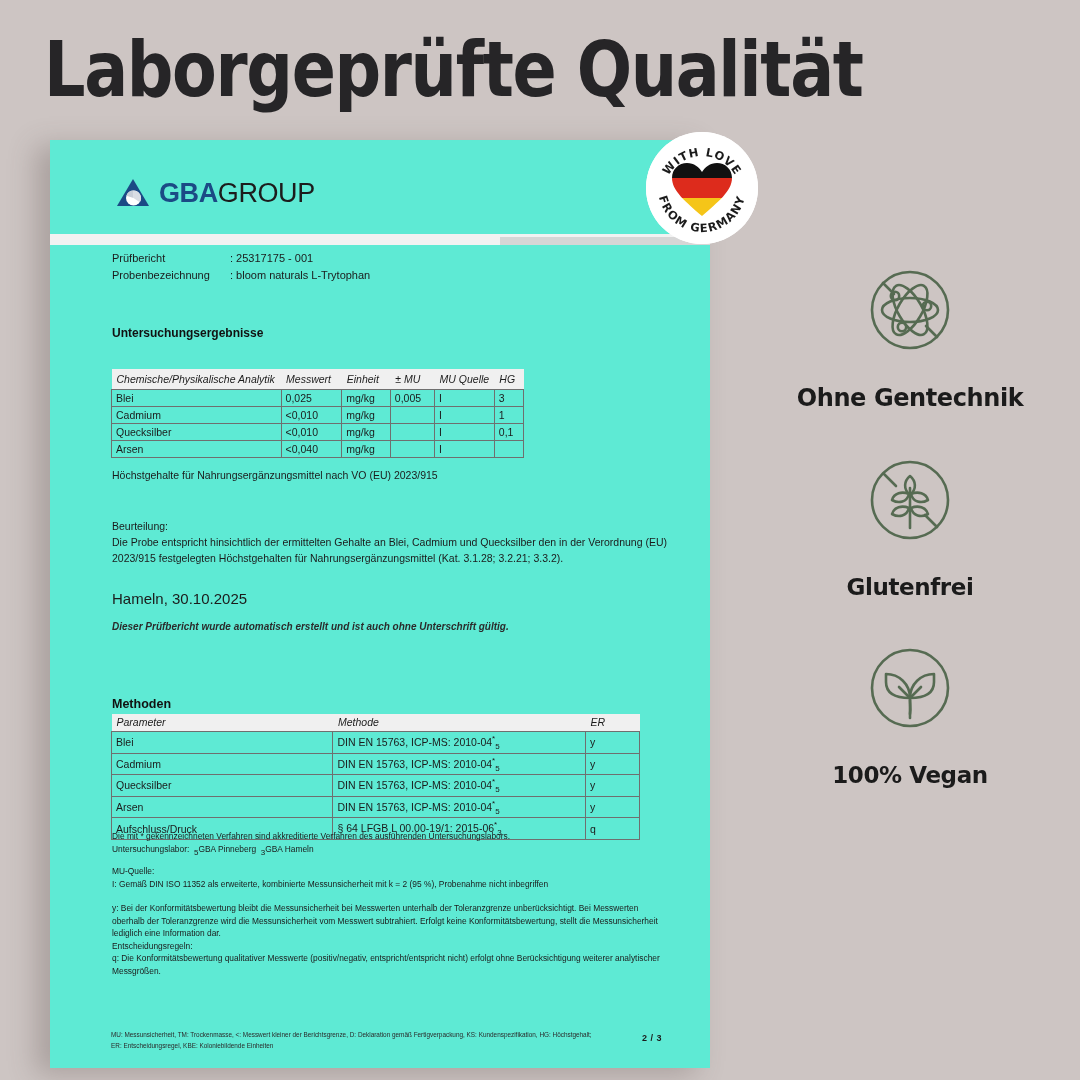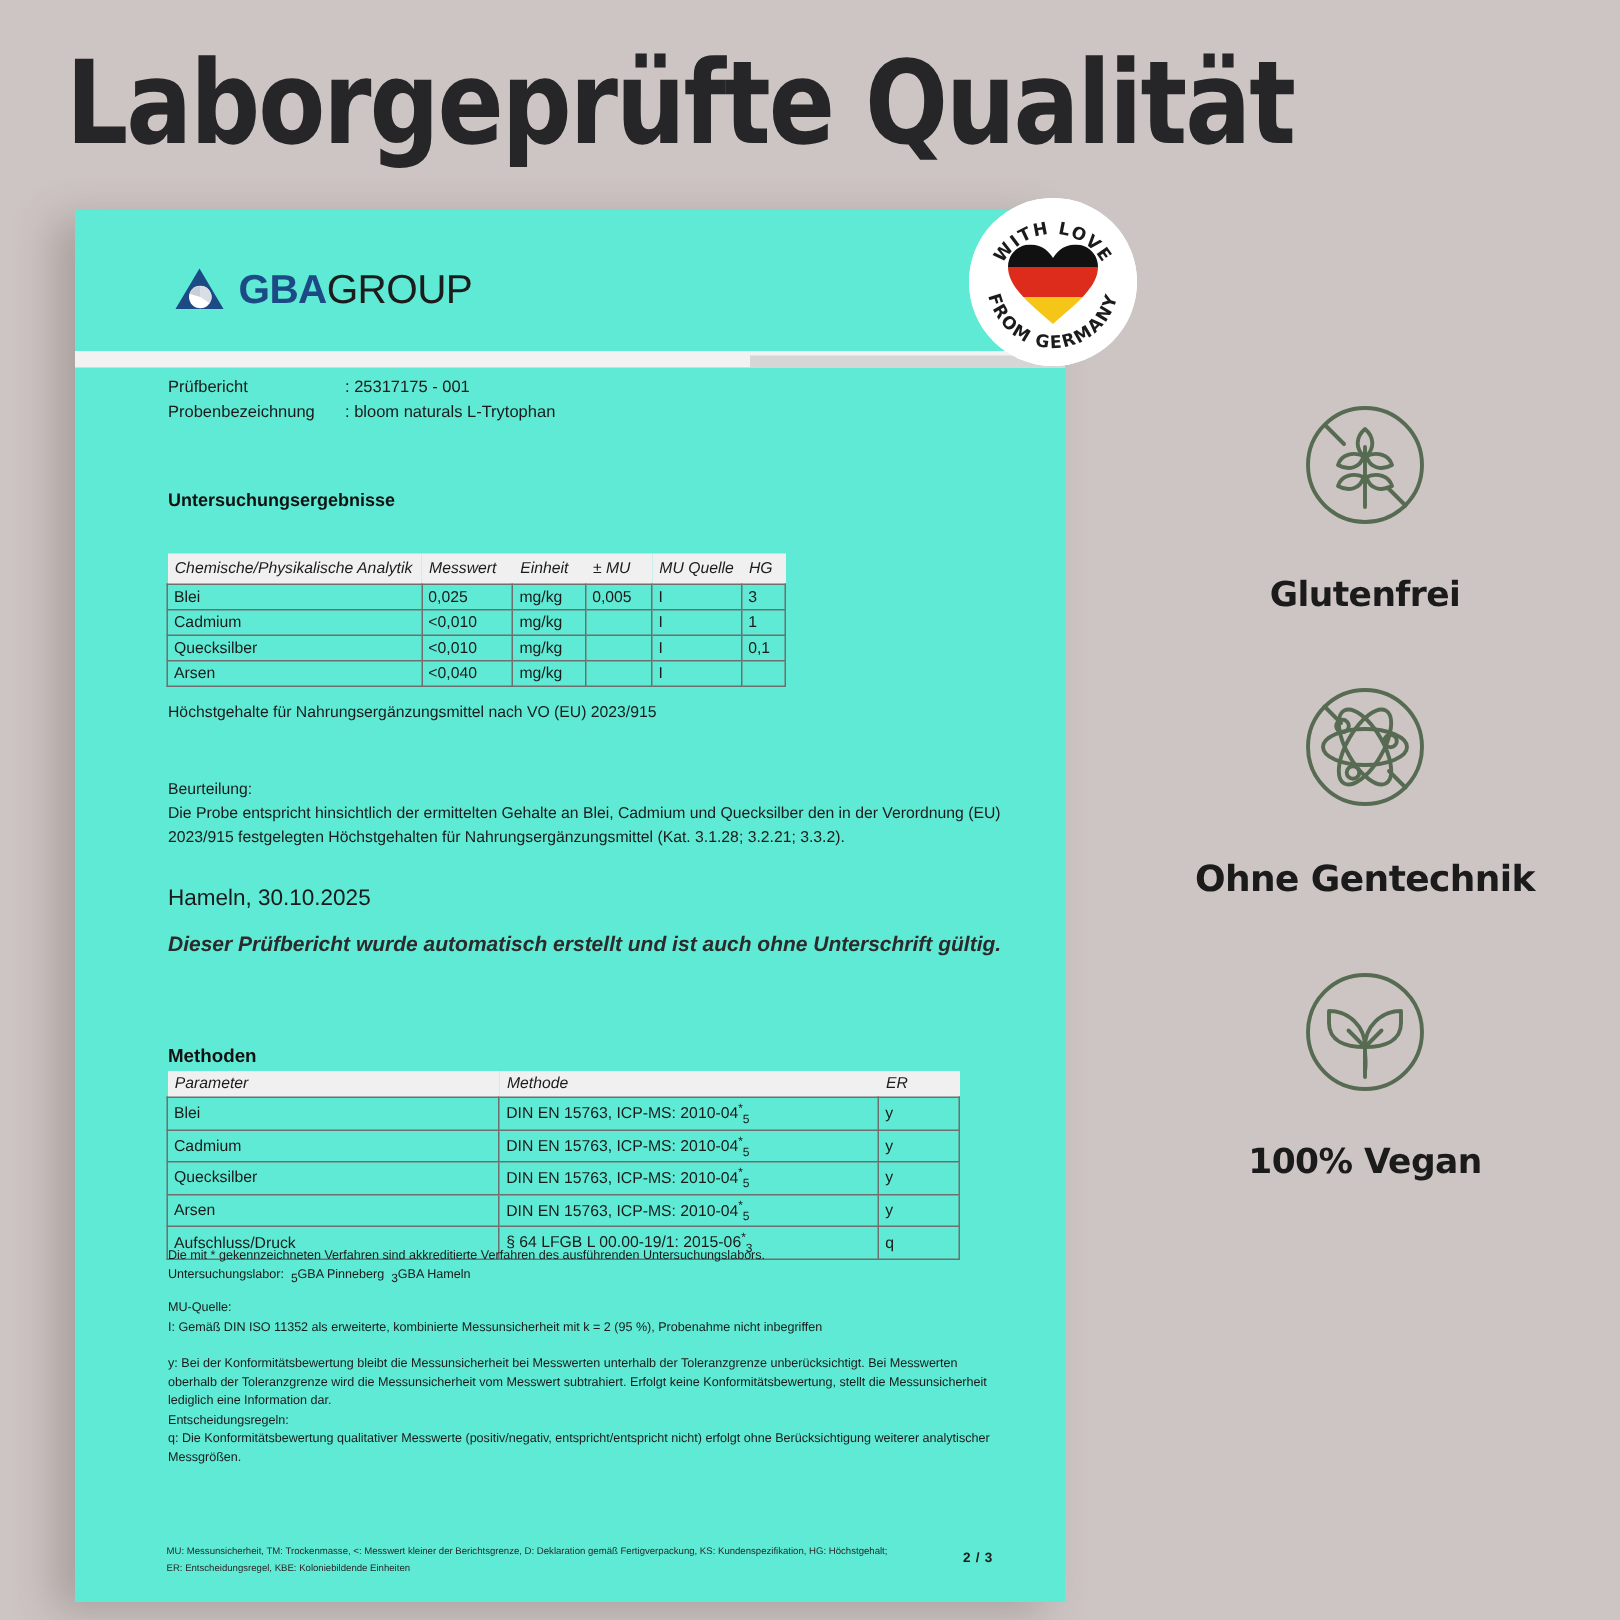"Glutenfrei" div.feature { order: before "Ohne Gentechnik" -> after "Ohne Gentechnik" }
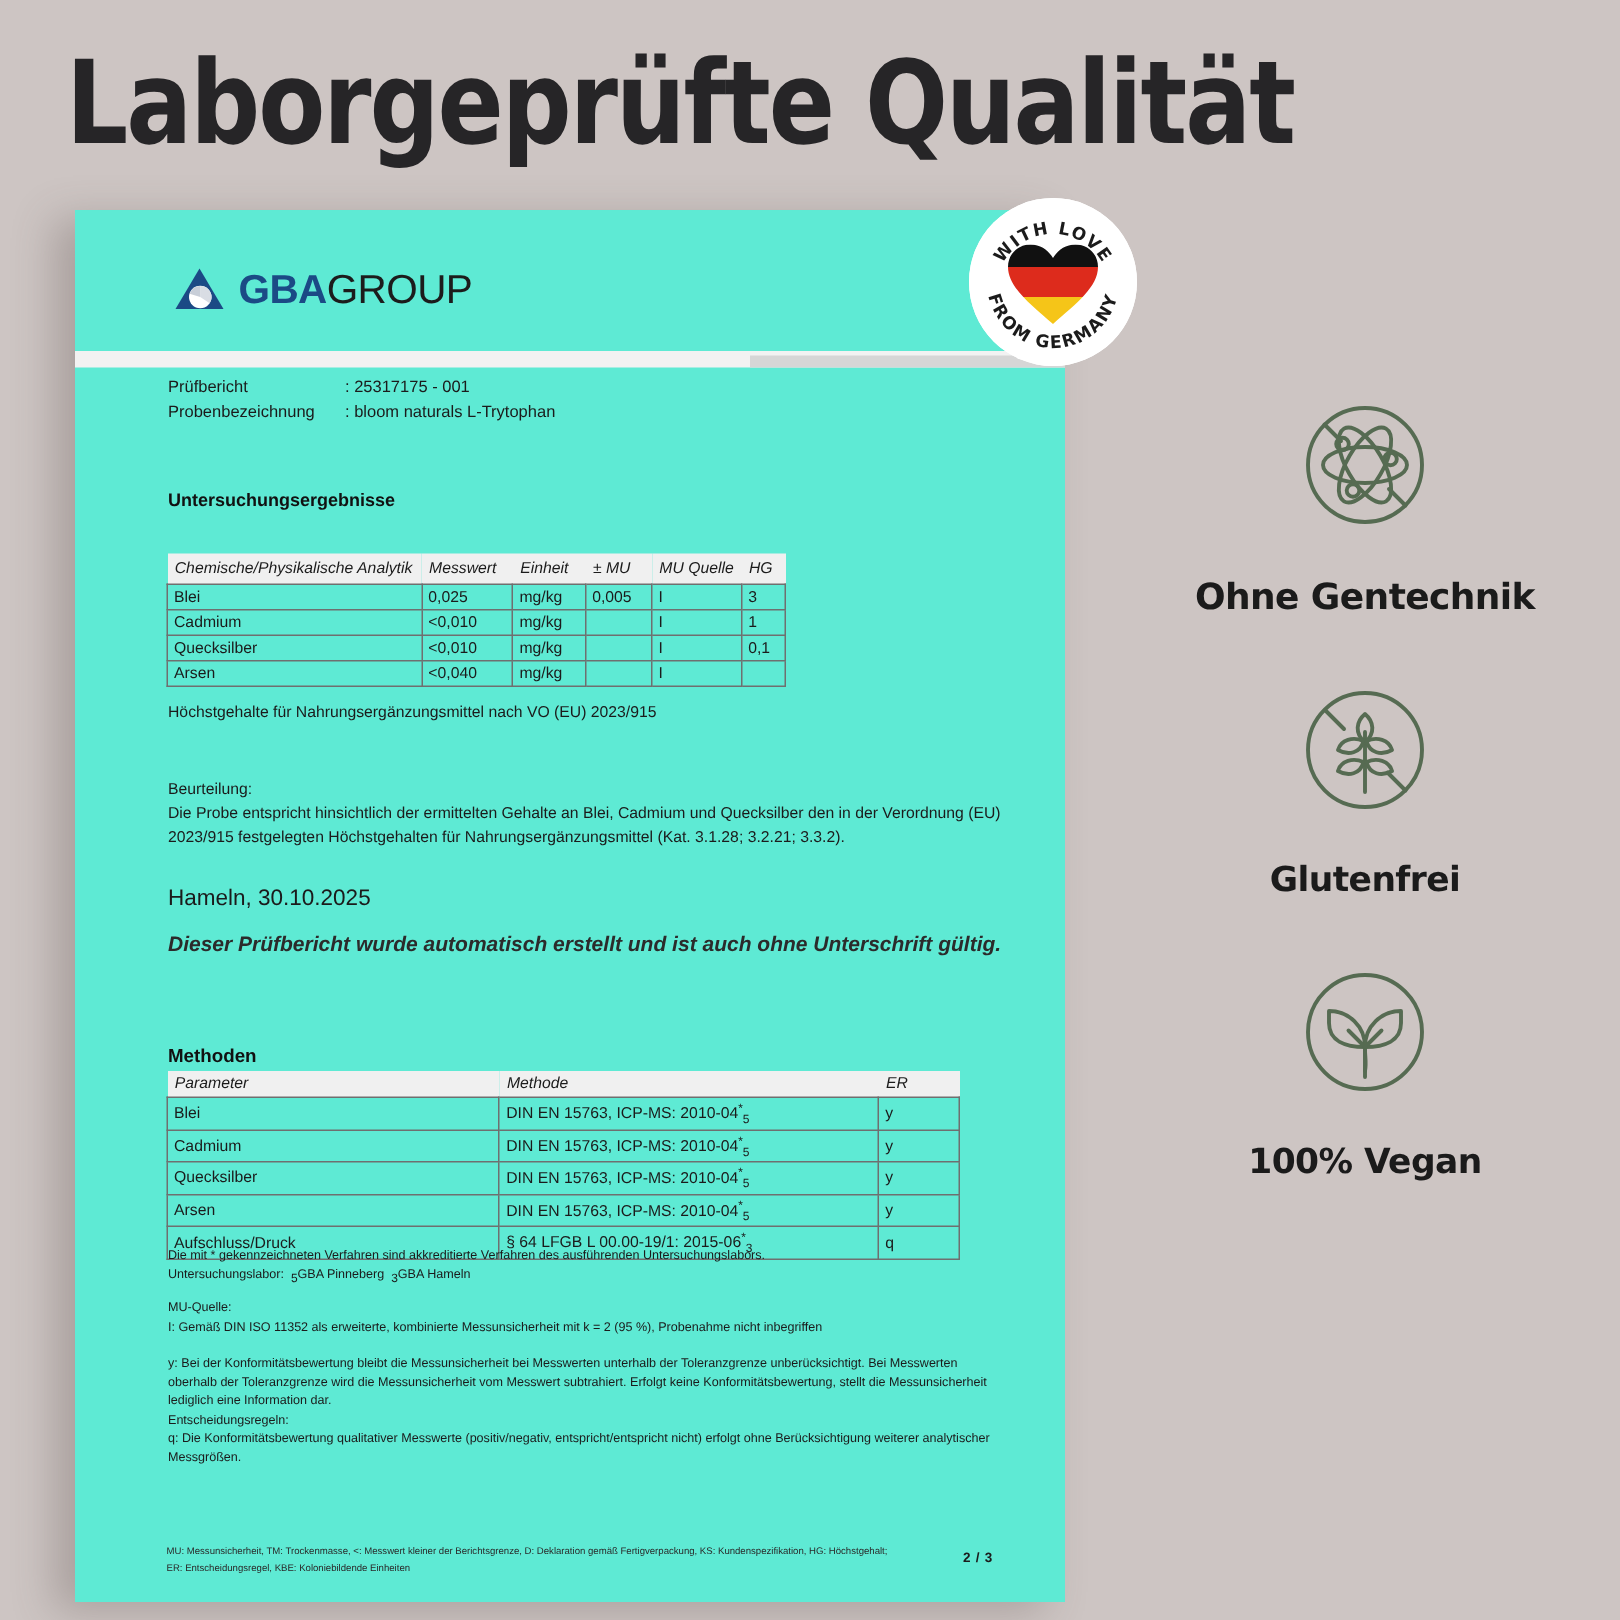"Dieser Prüfbericht wurde automatisch" .auto-note { font-size: 14px -> 10px }
